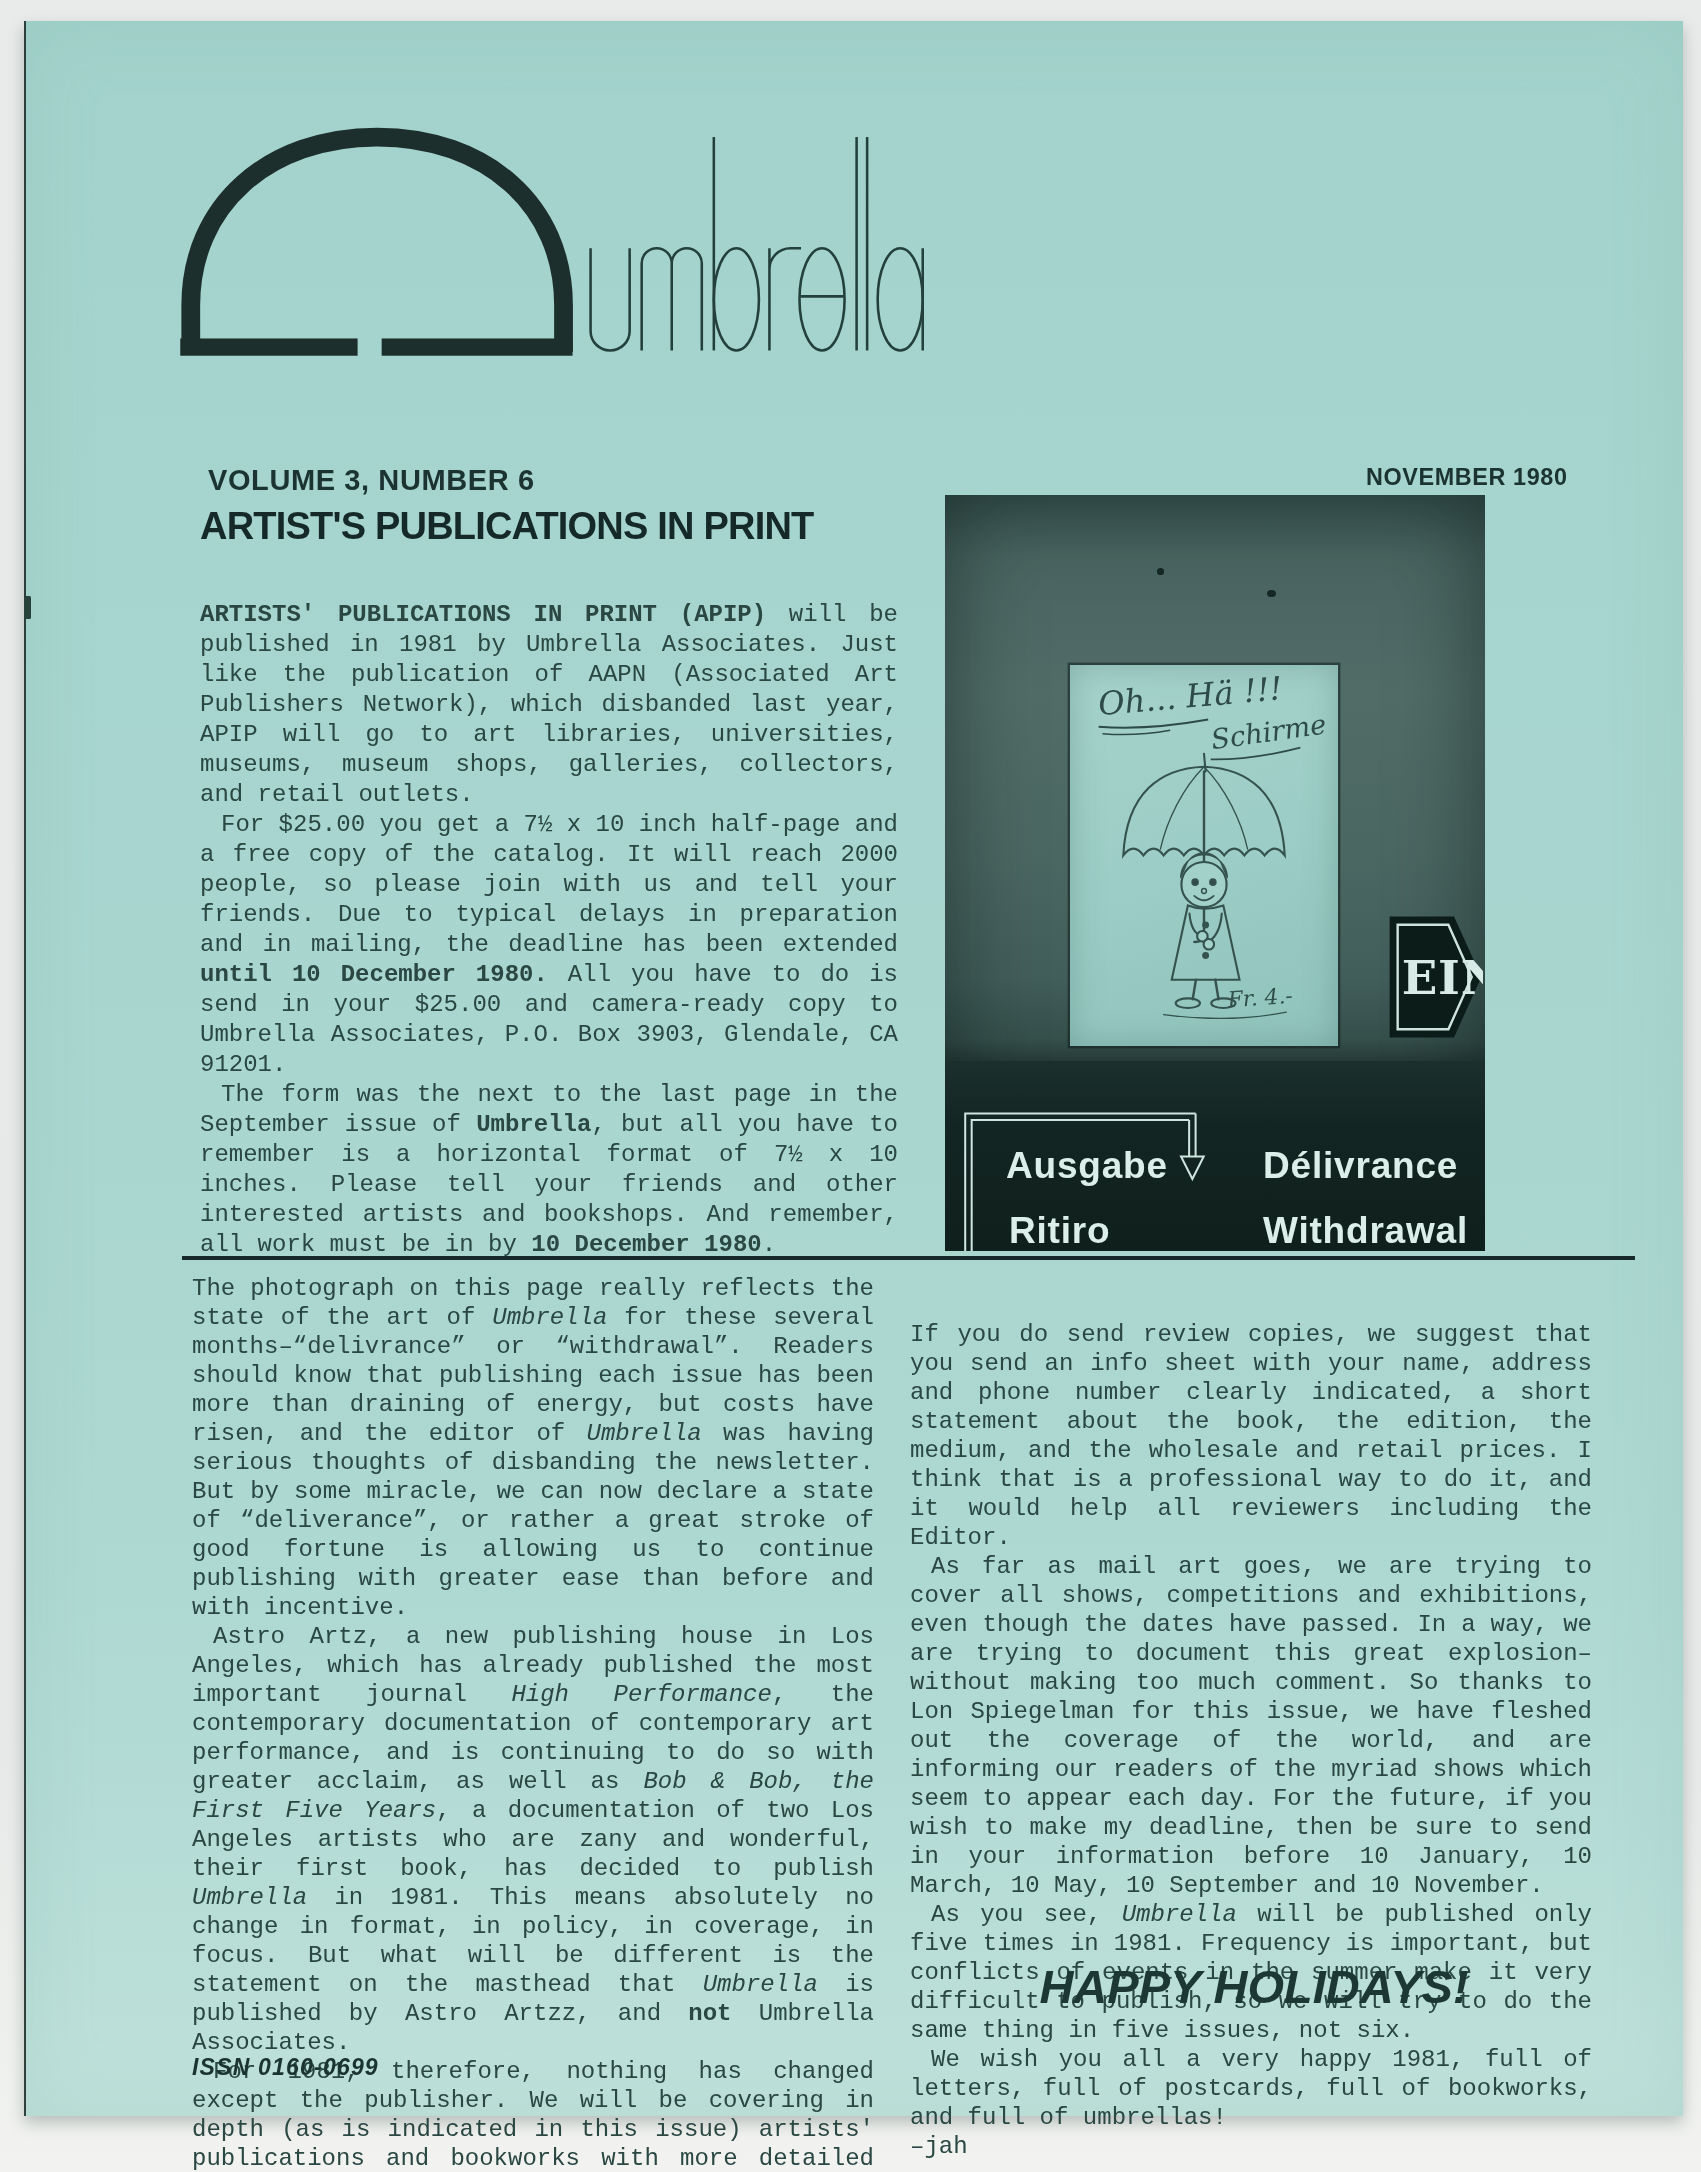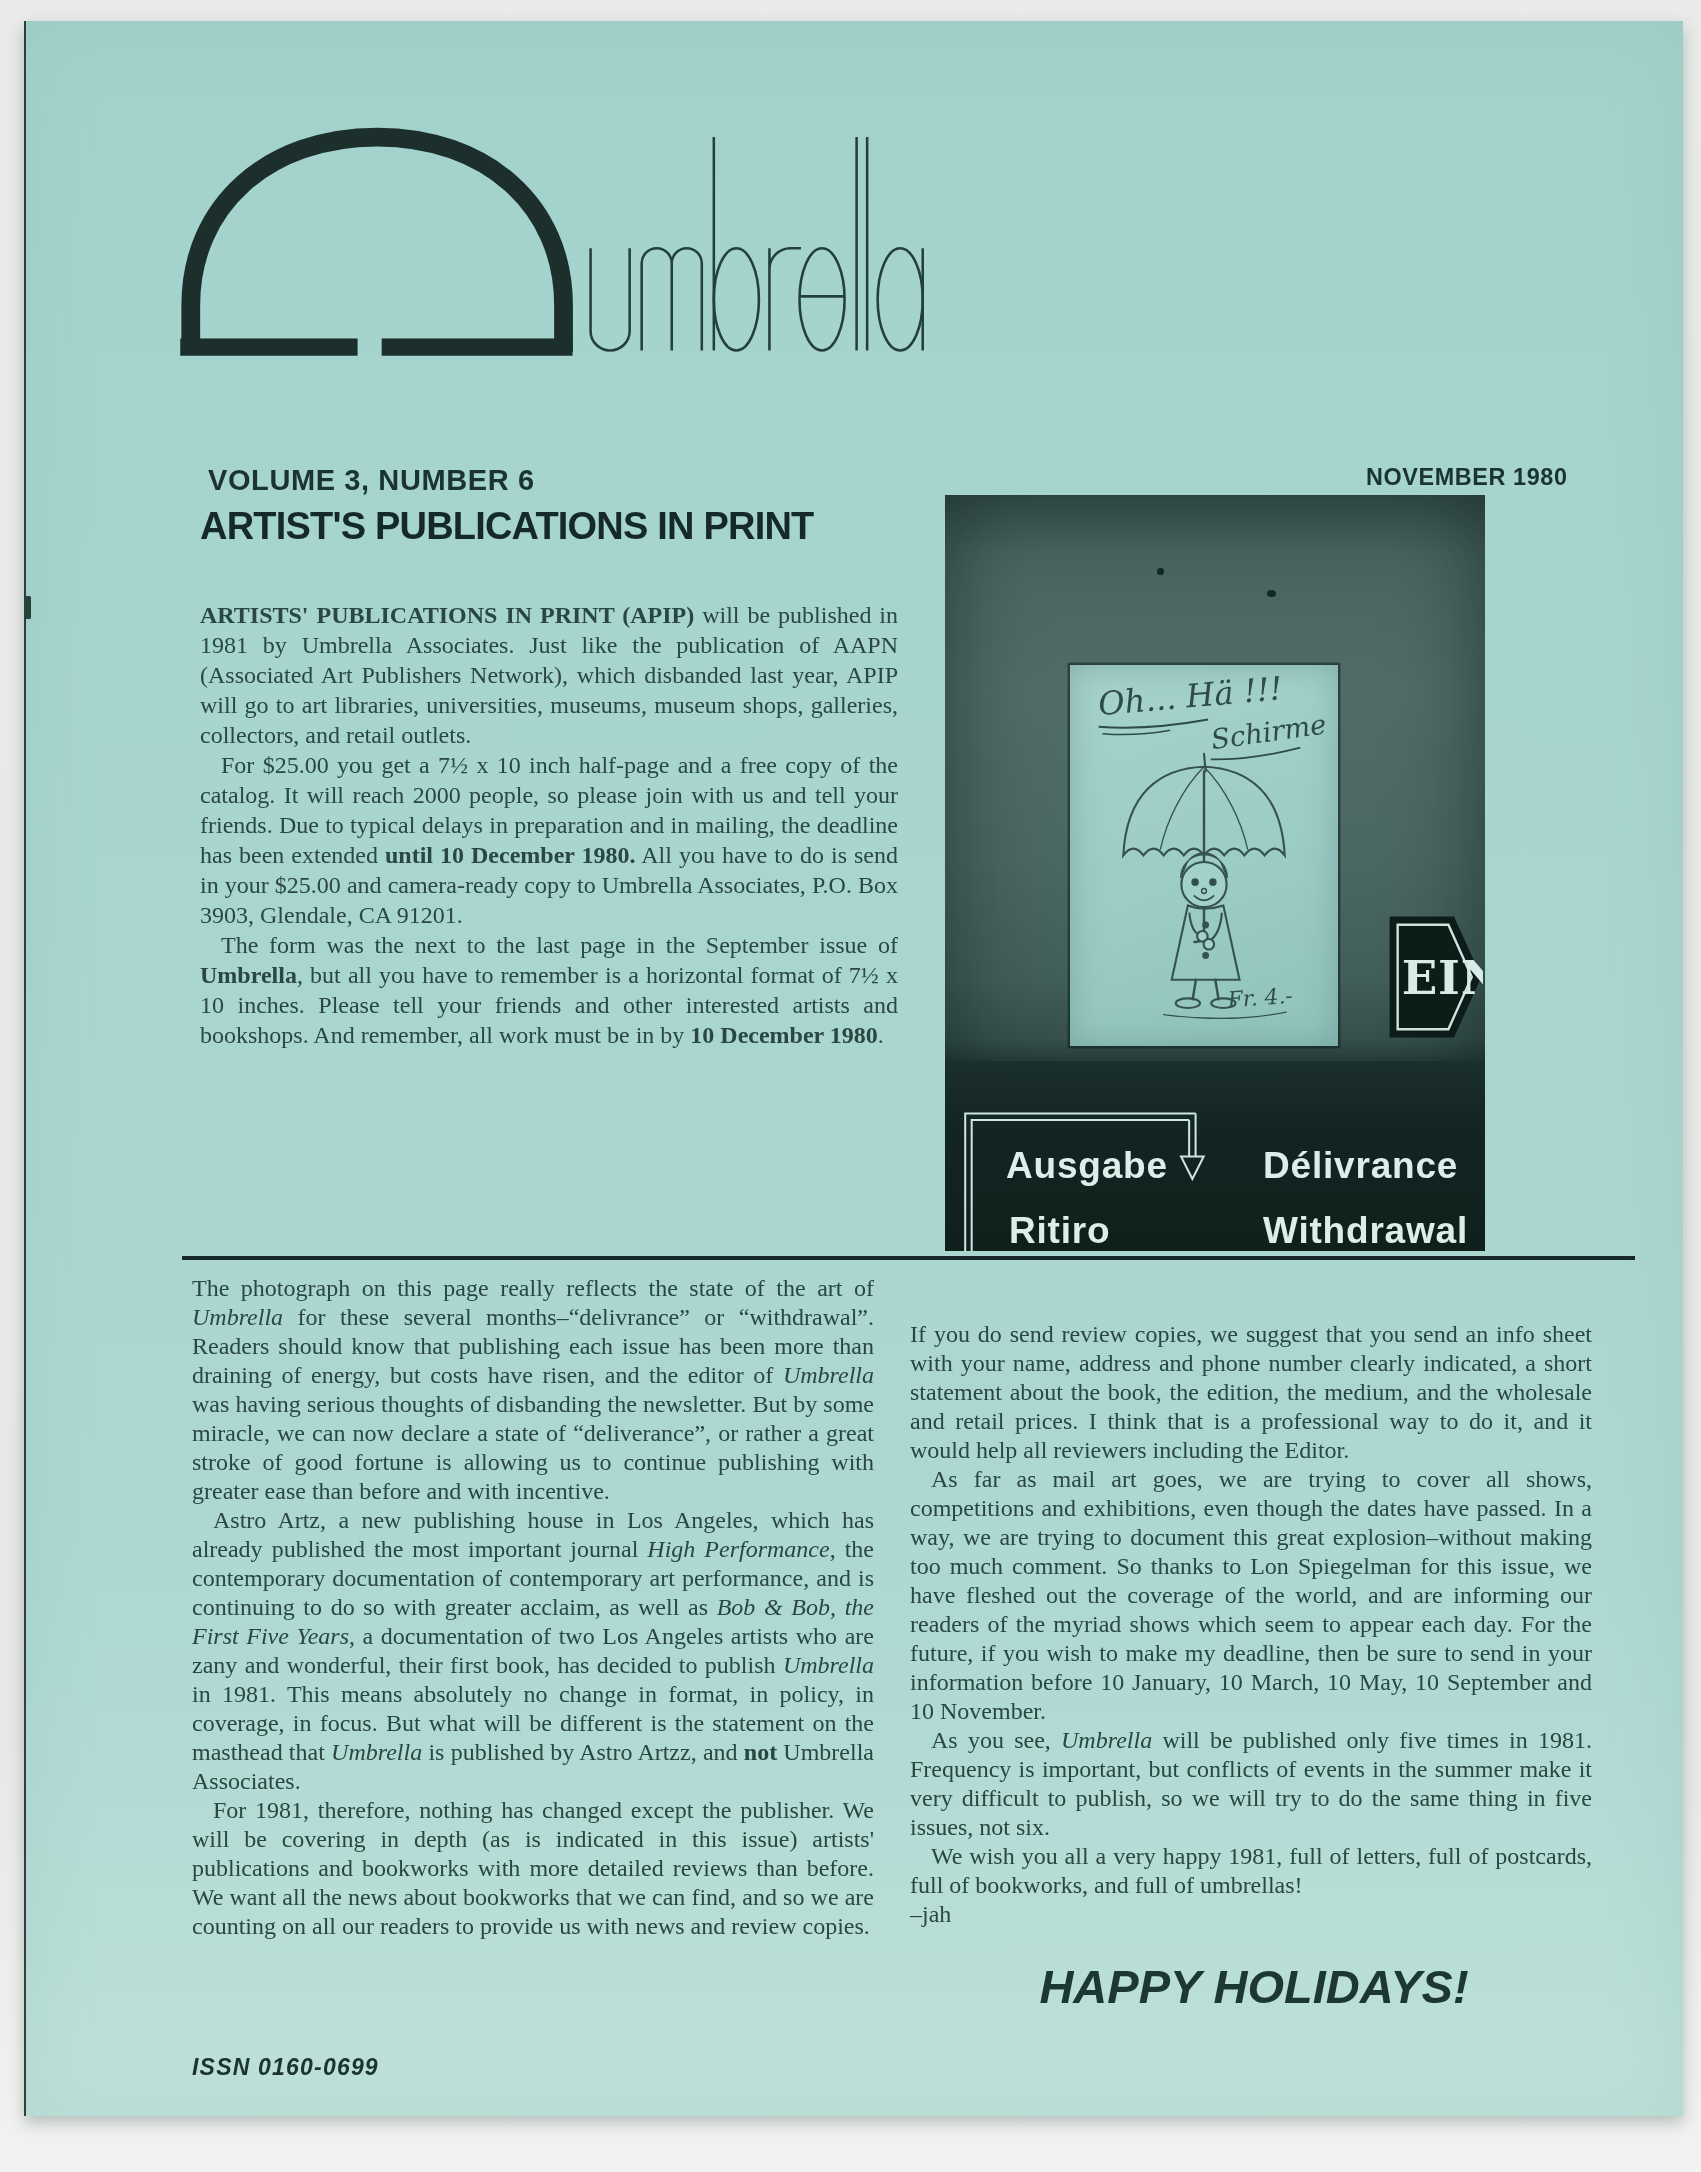"ARTISTS' PUBLICATIONS IN PRINT (APIP)" .serifcol { font-family: Liberation Serif, serif -> Liberation Mono, monospace }
